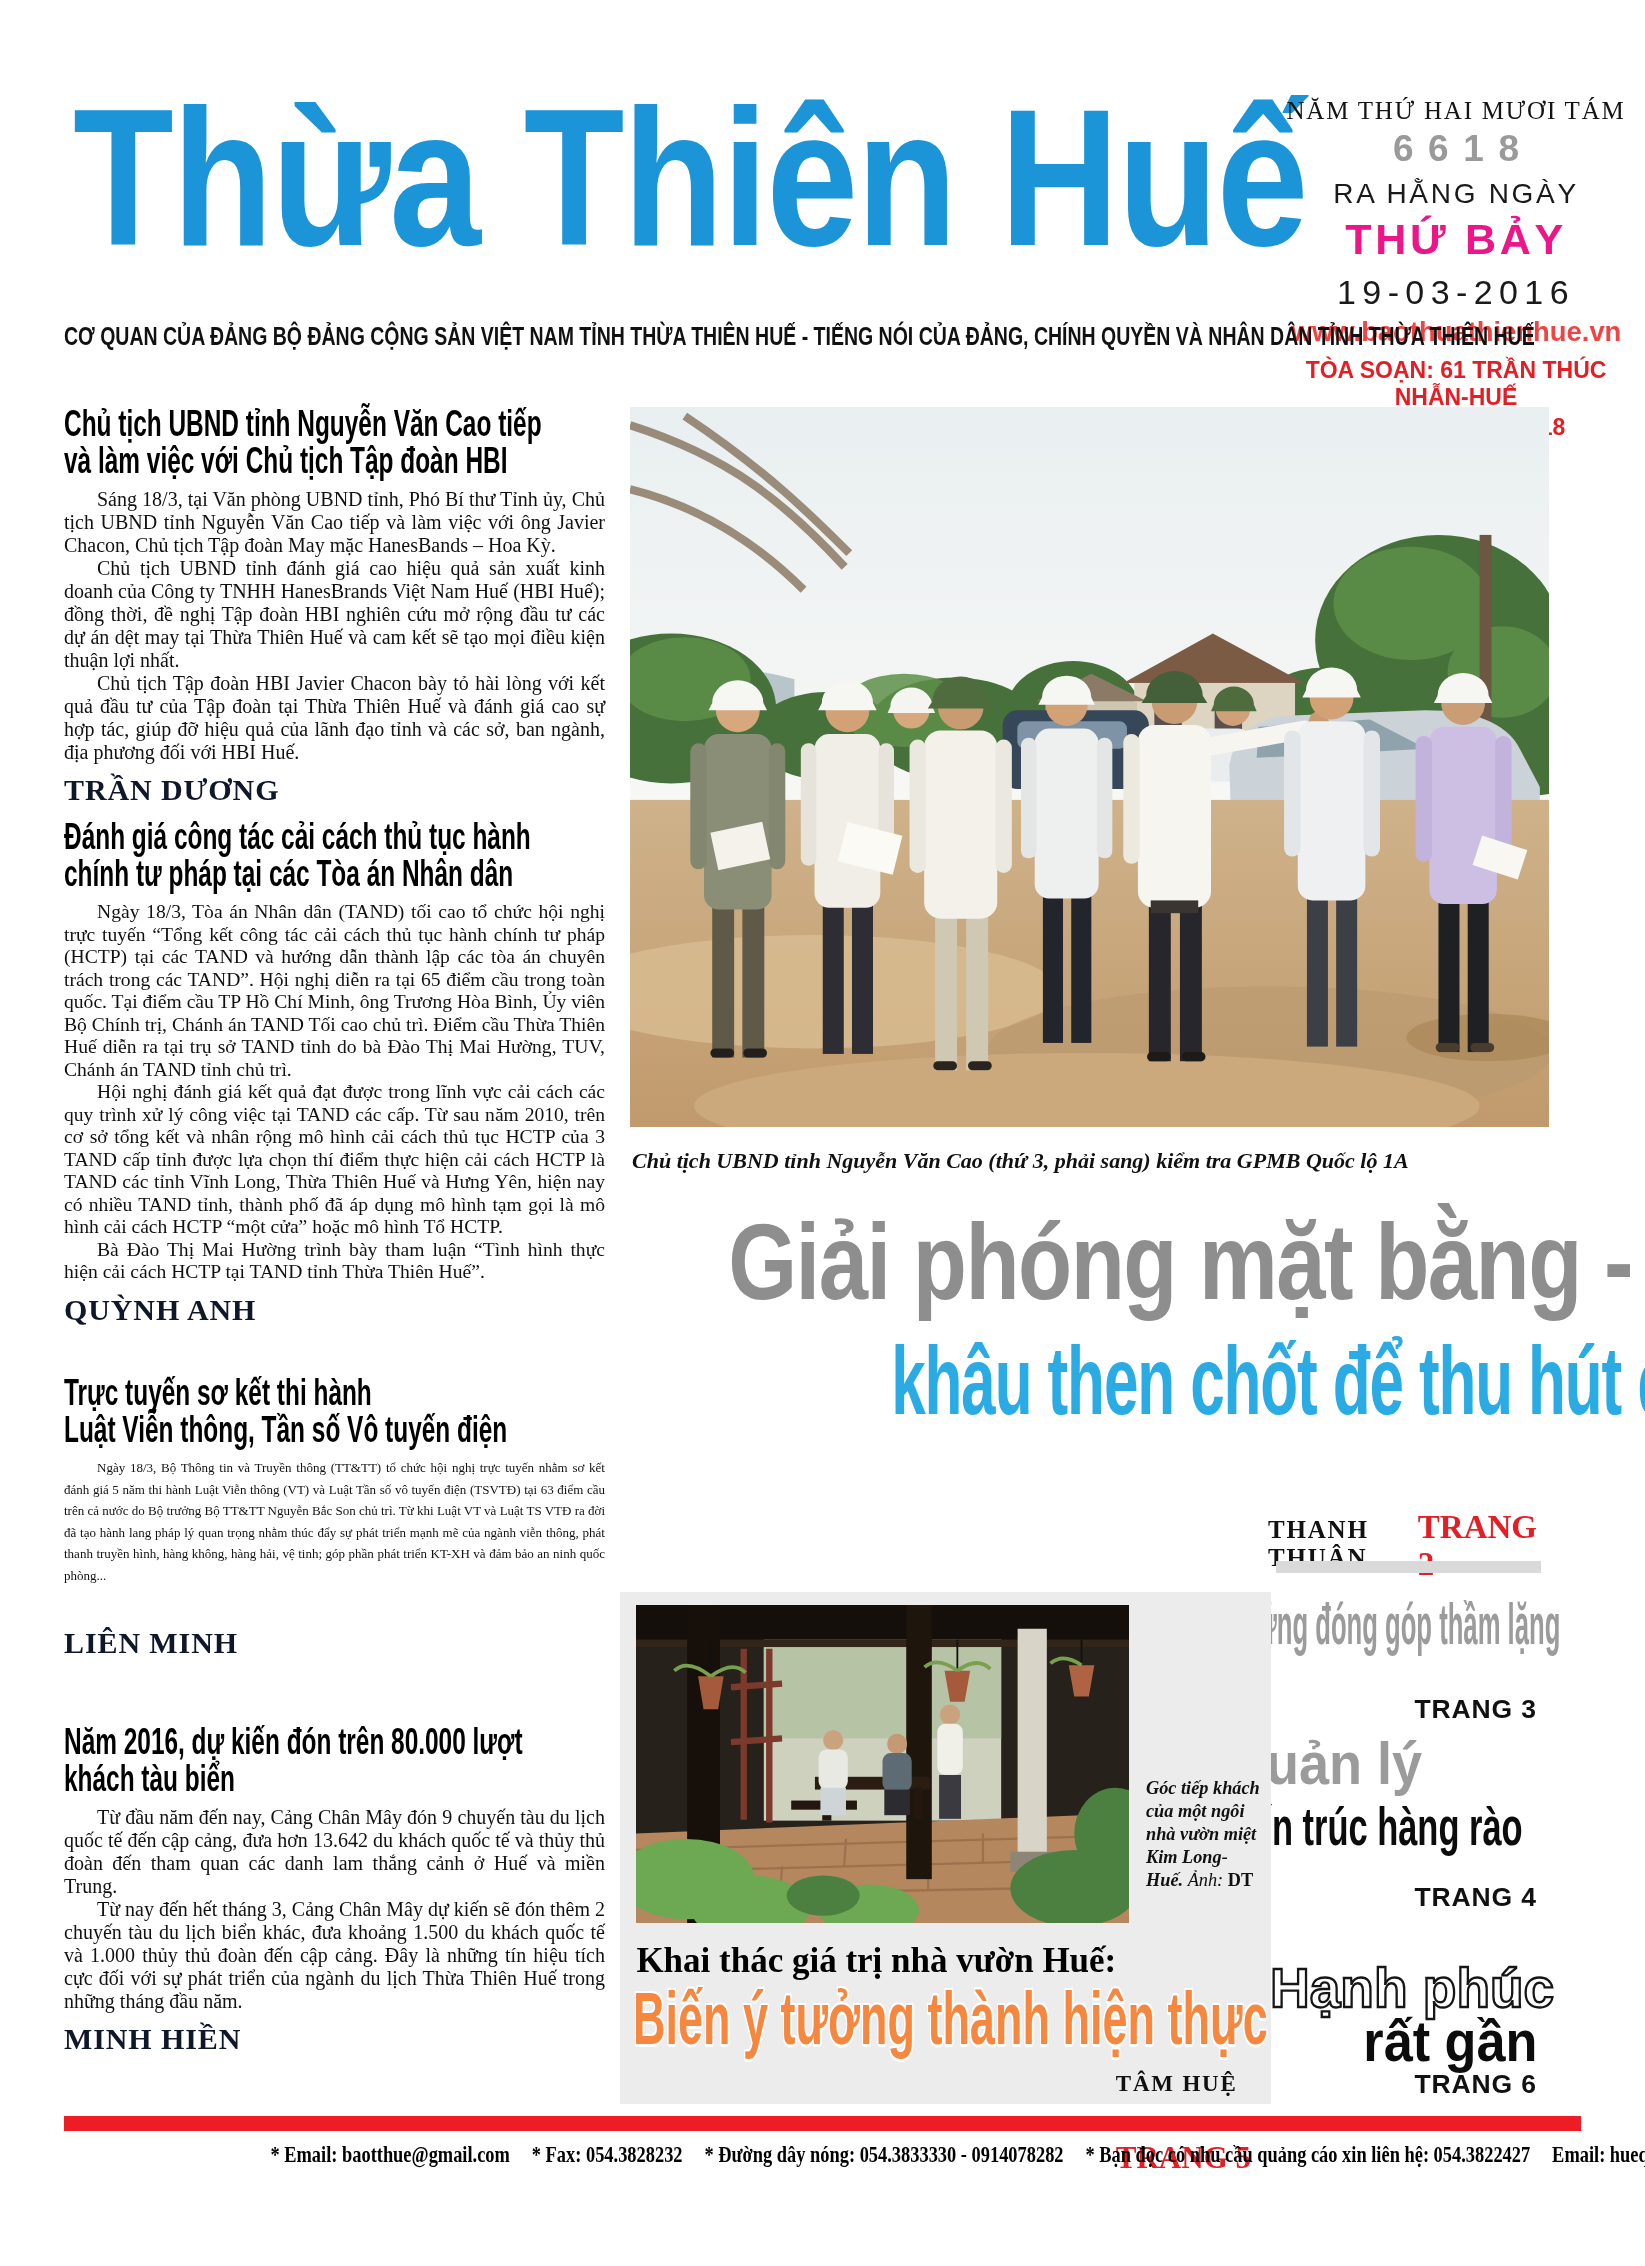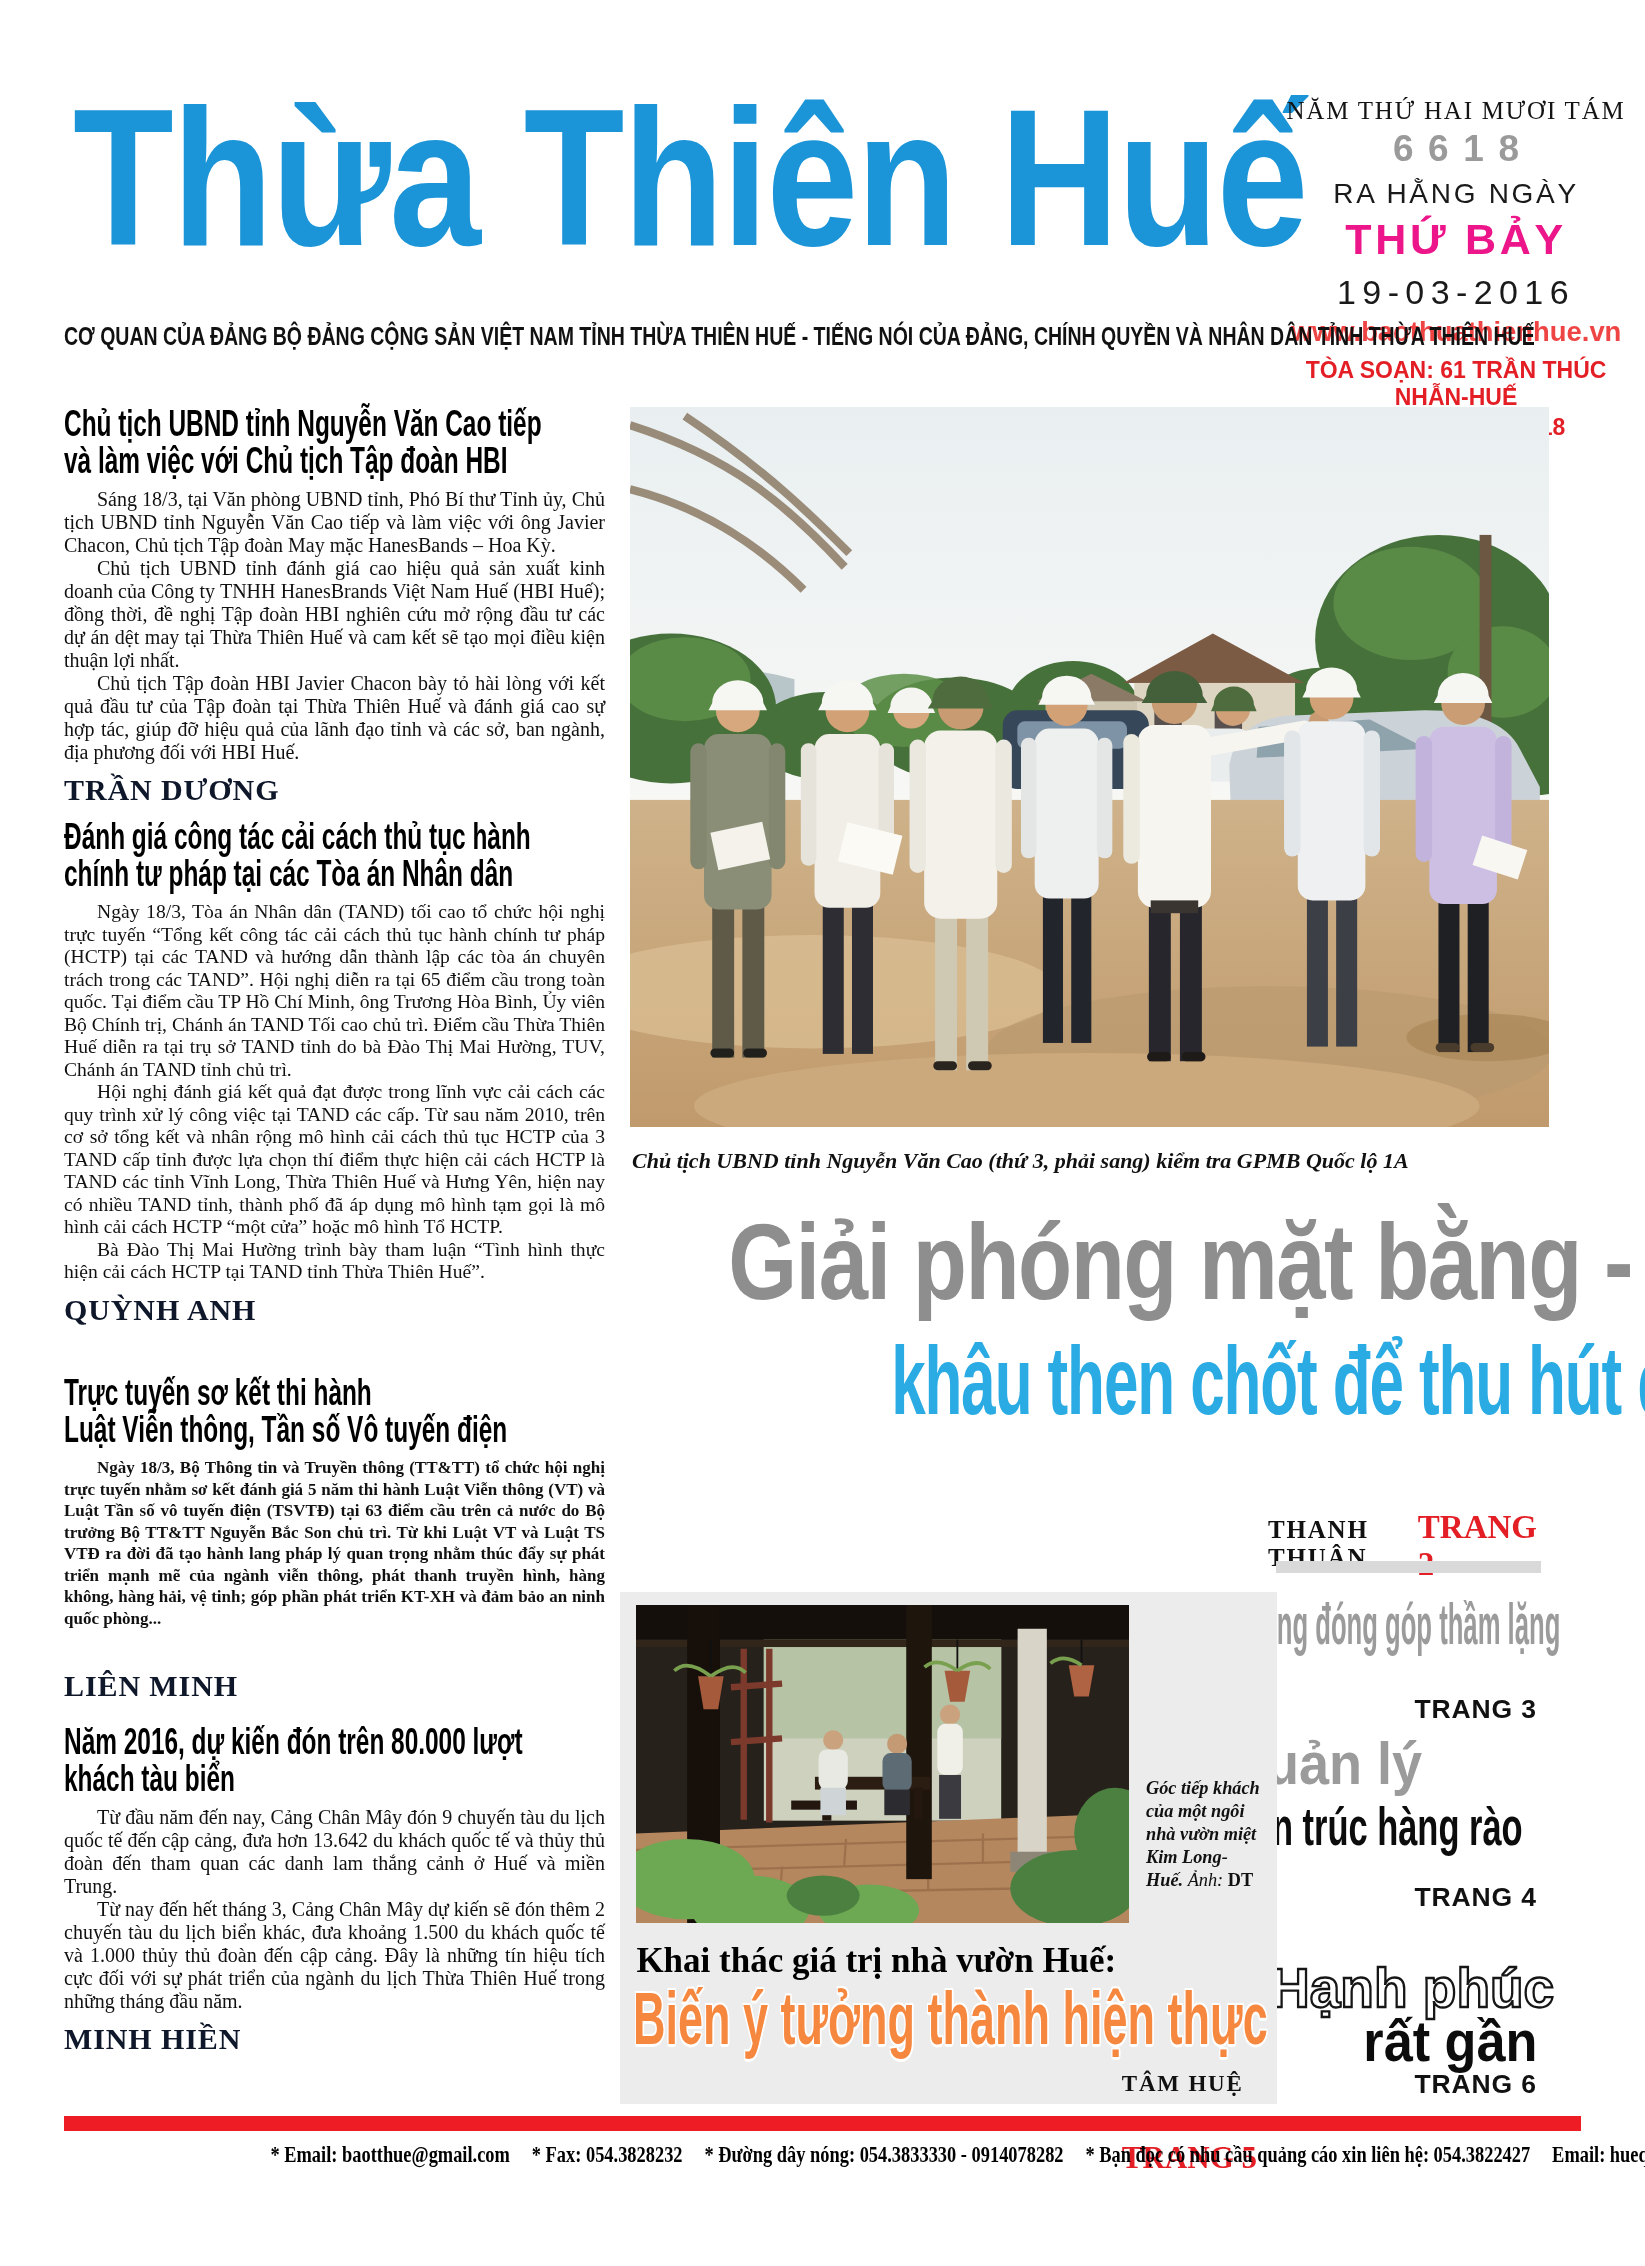"Ngày 18/3, Bộ Thông tin" .art-3 p { font-size: 17px -> 13px; font-weight: bold -> none }
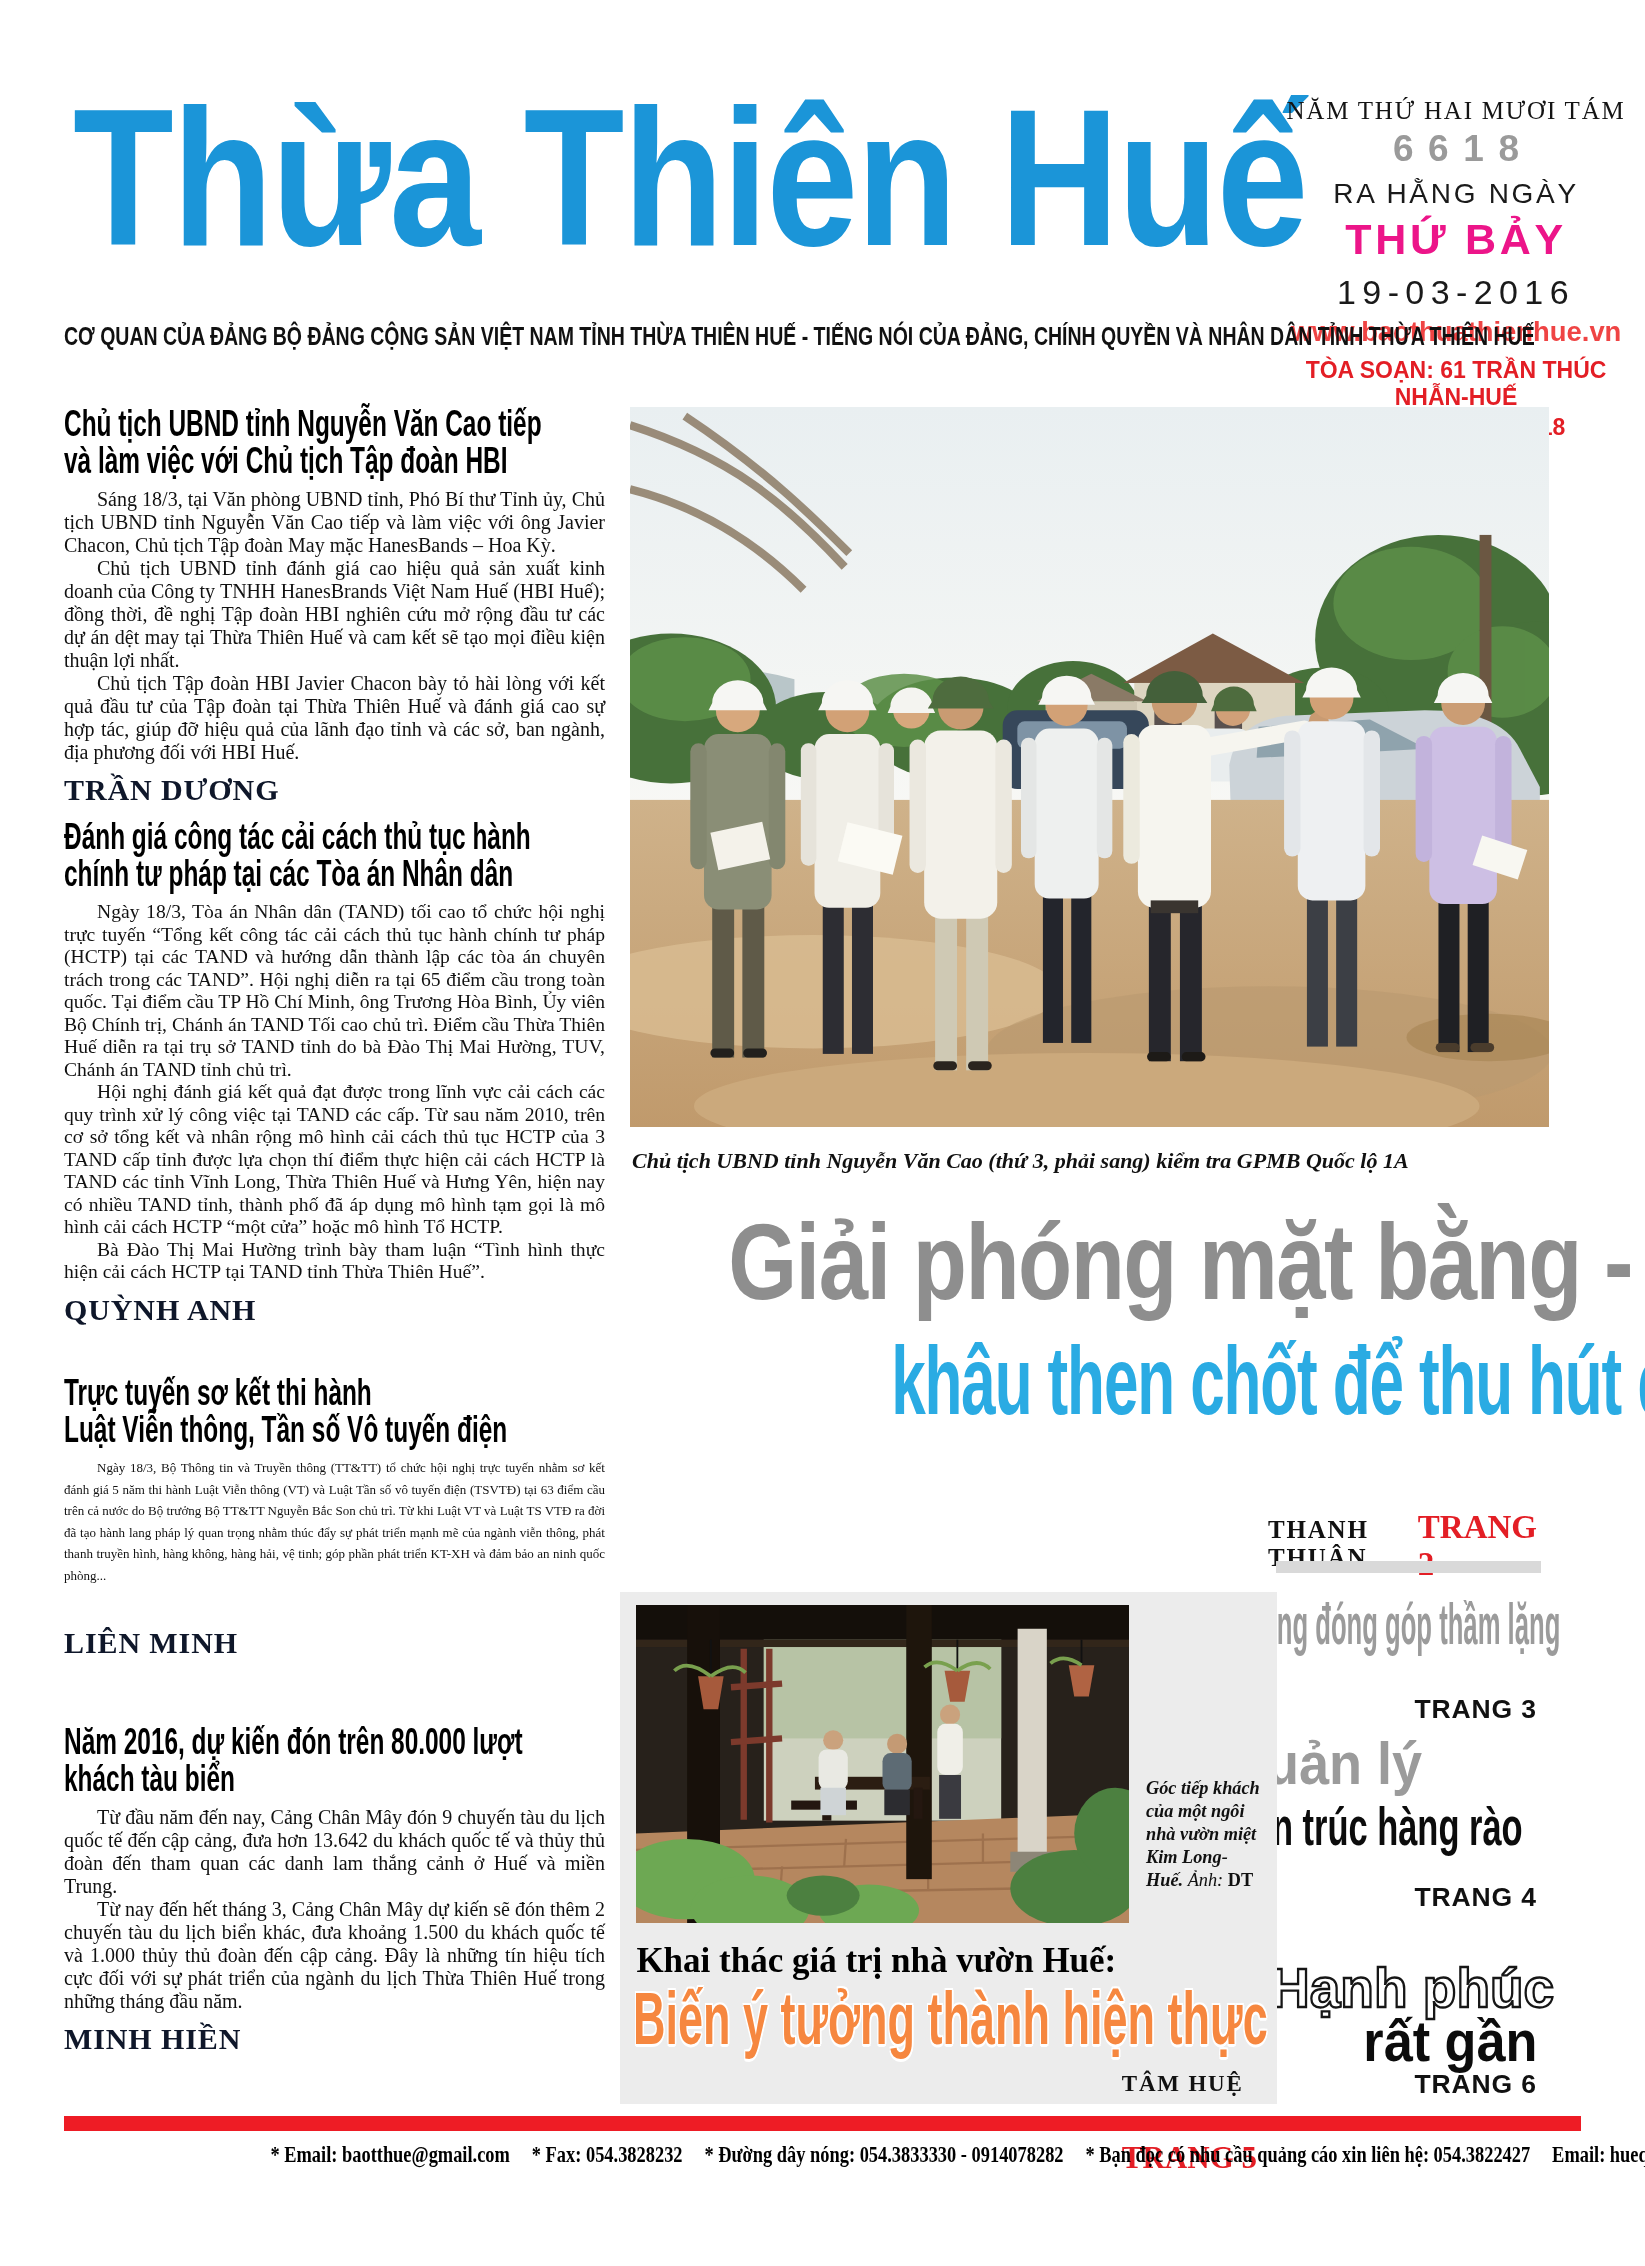"Góc tiếp khách của một" .garden-panel { padding-left: 6px -> none }
